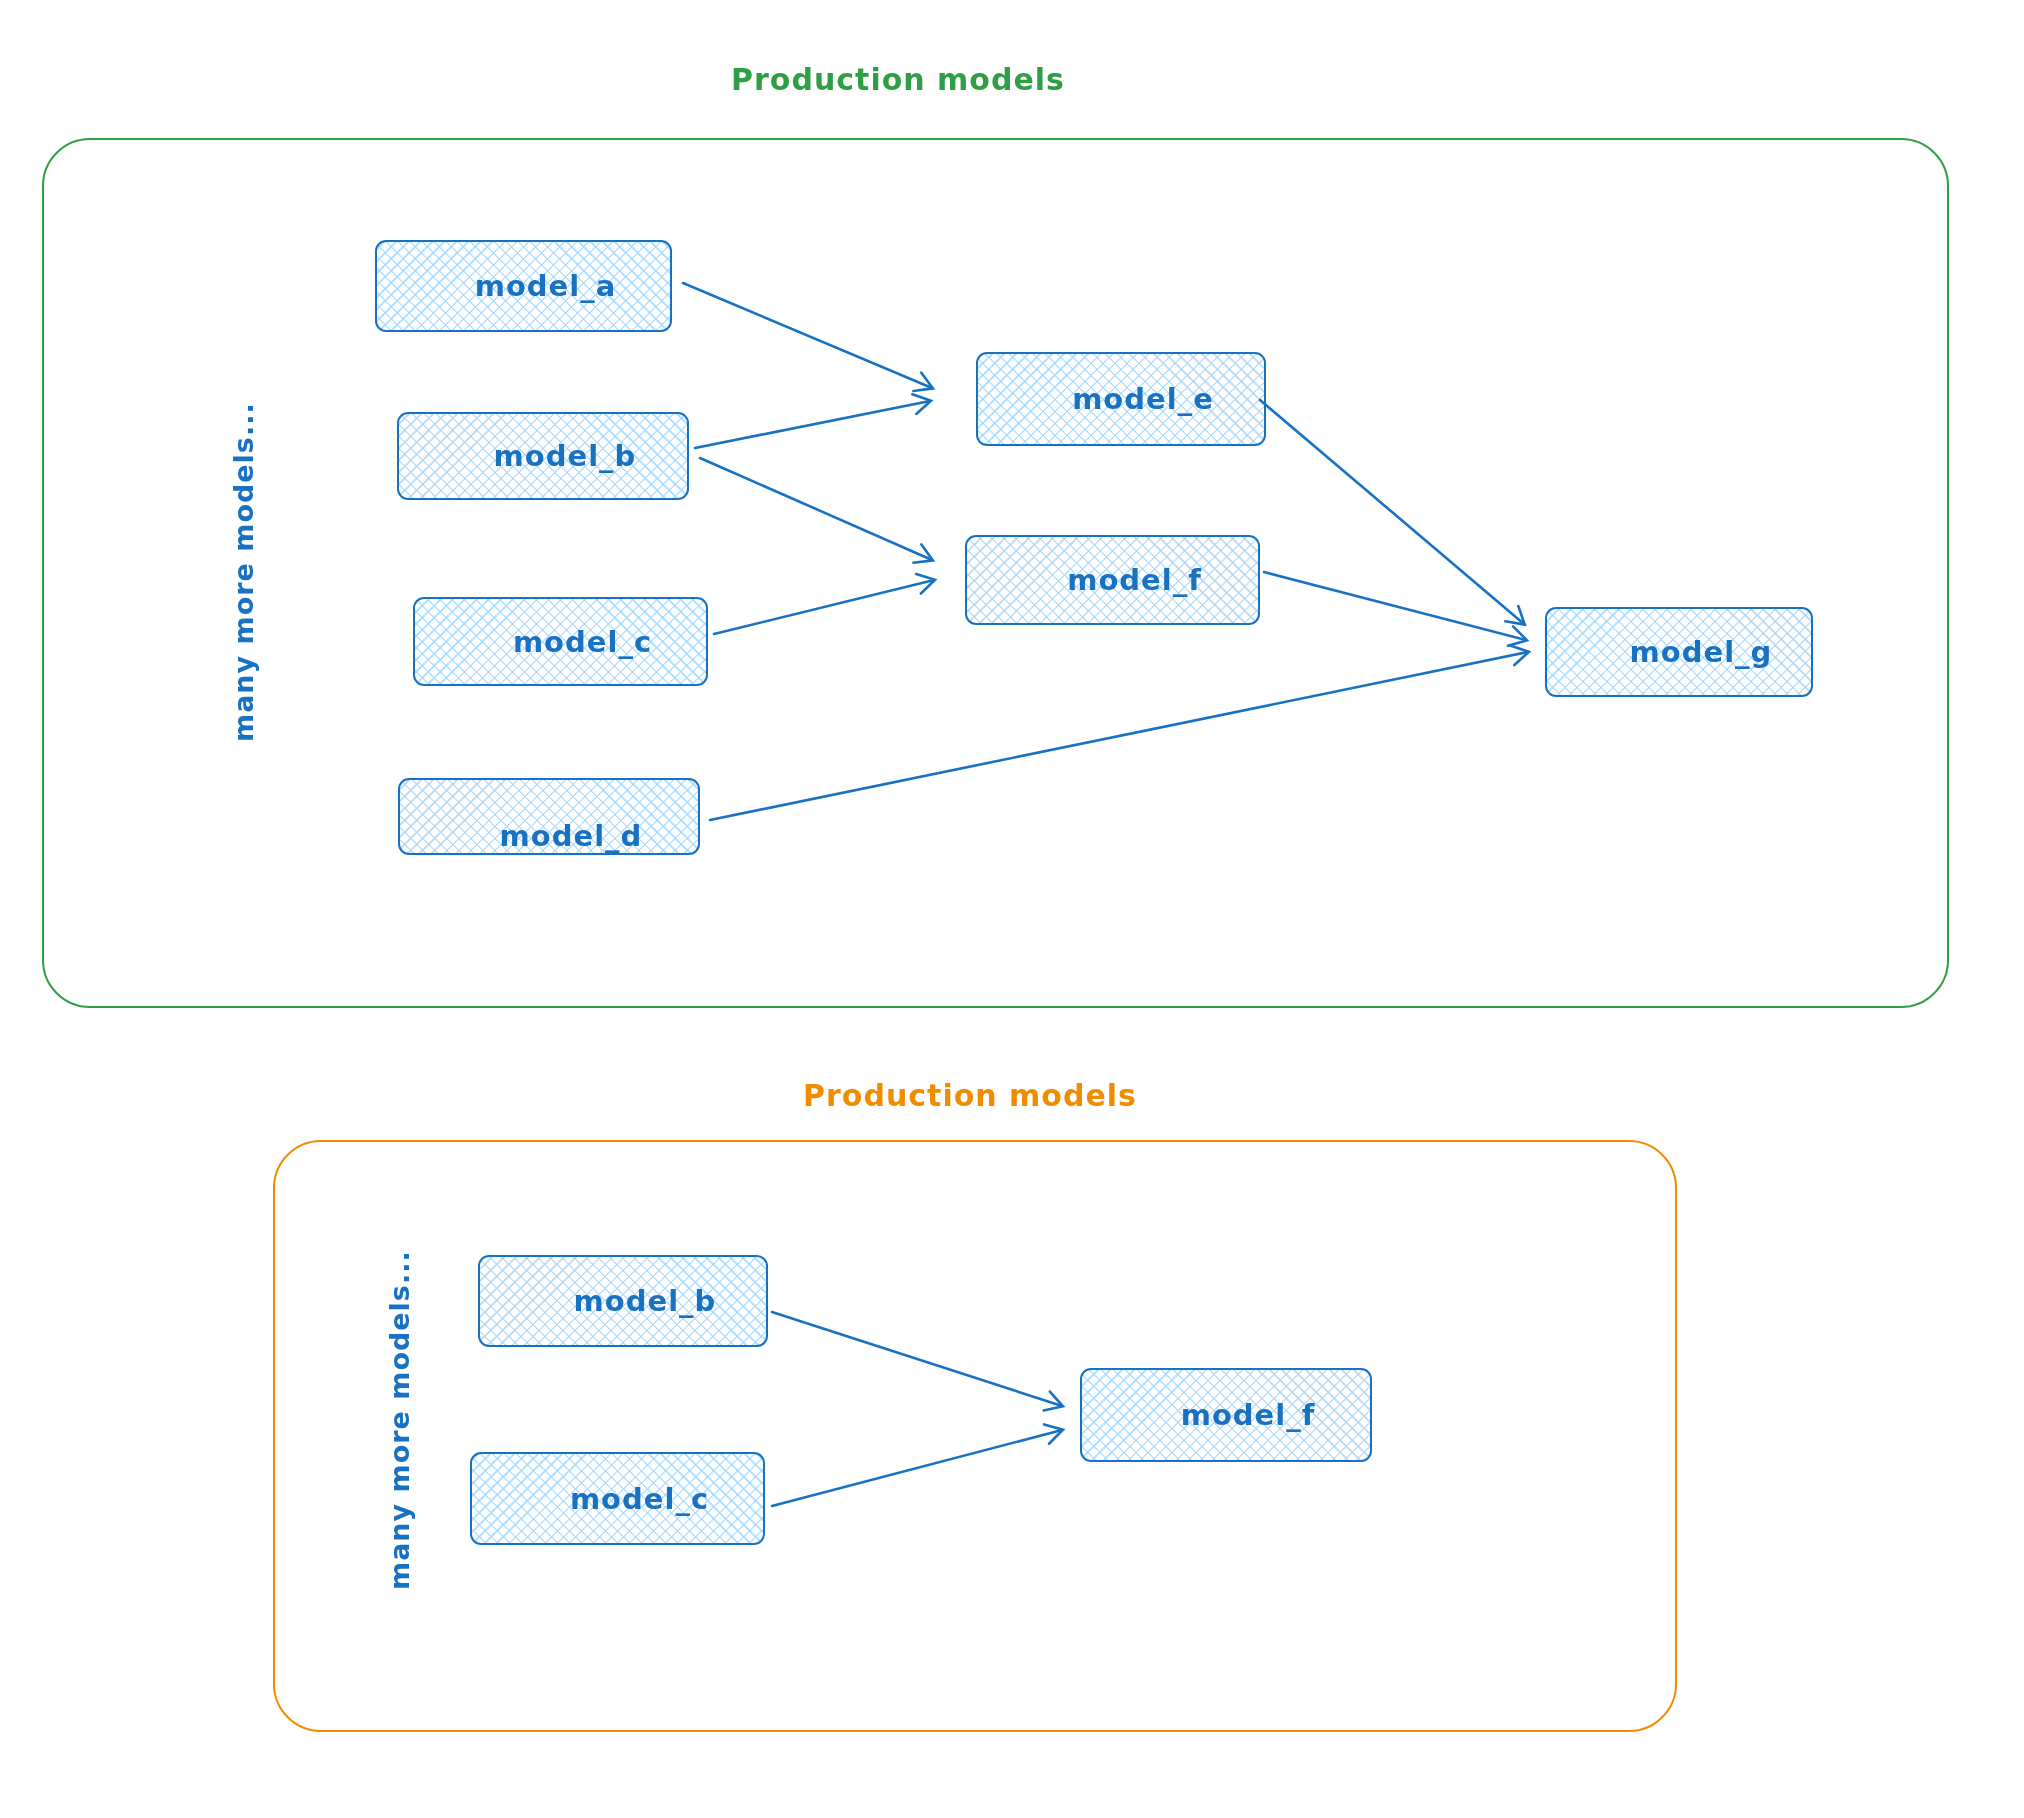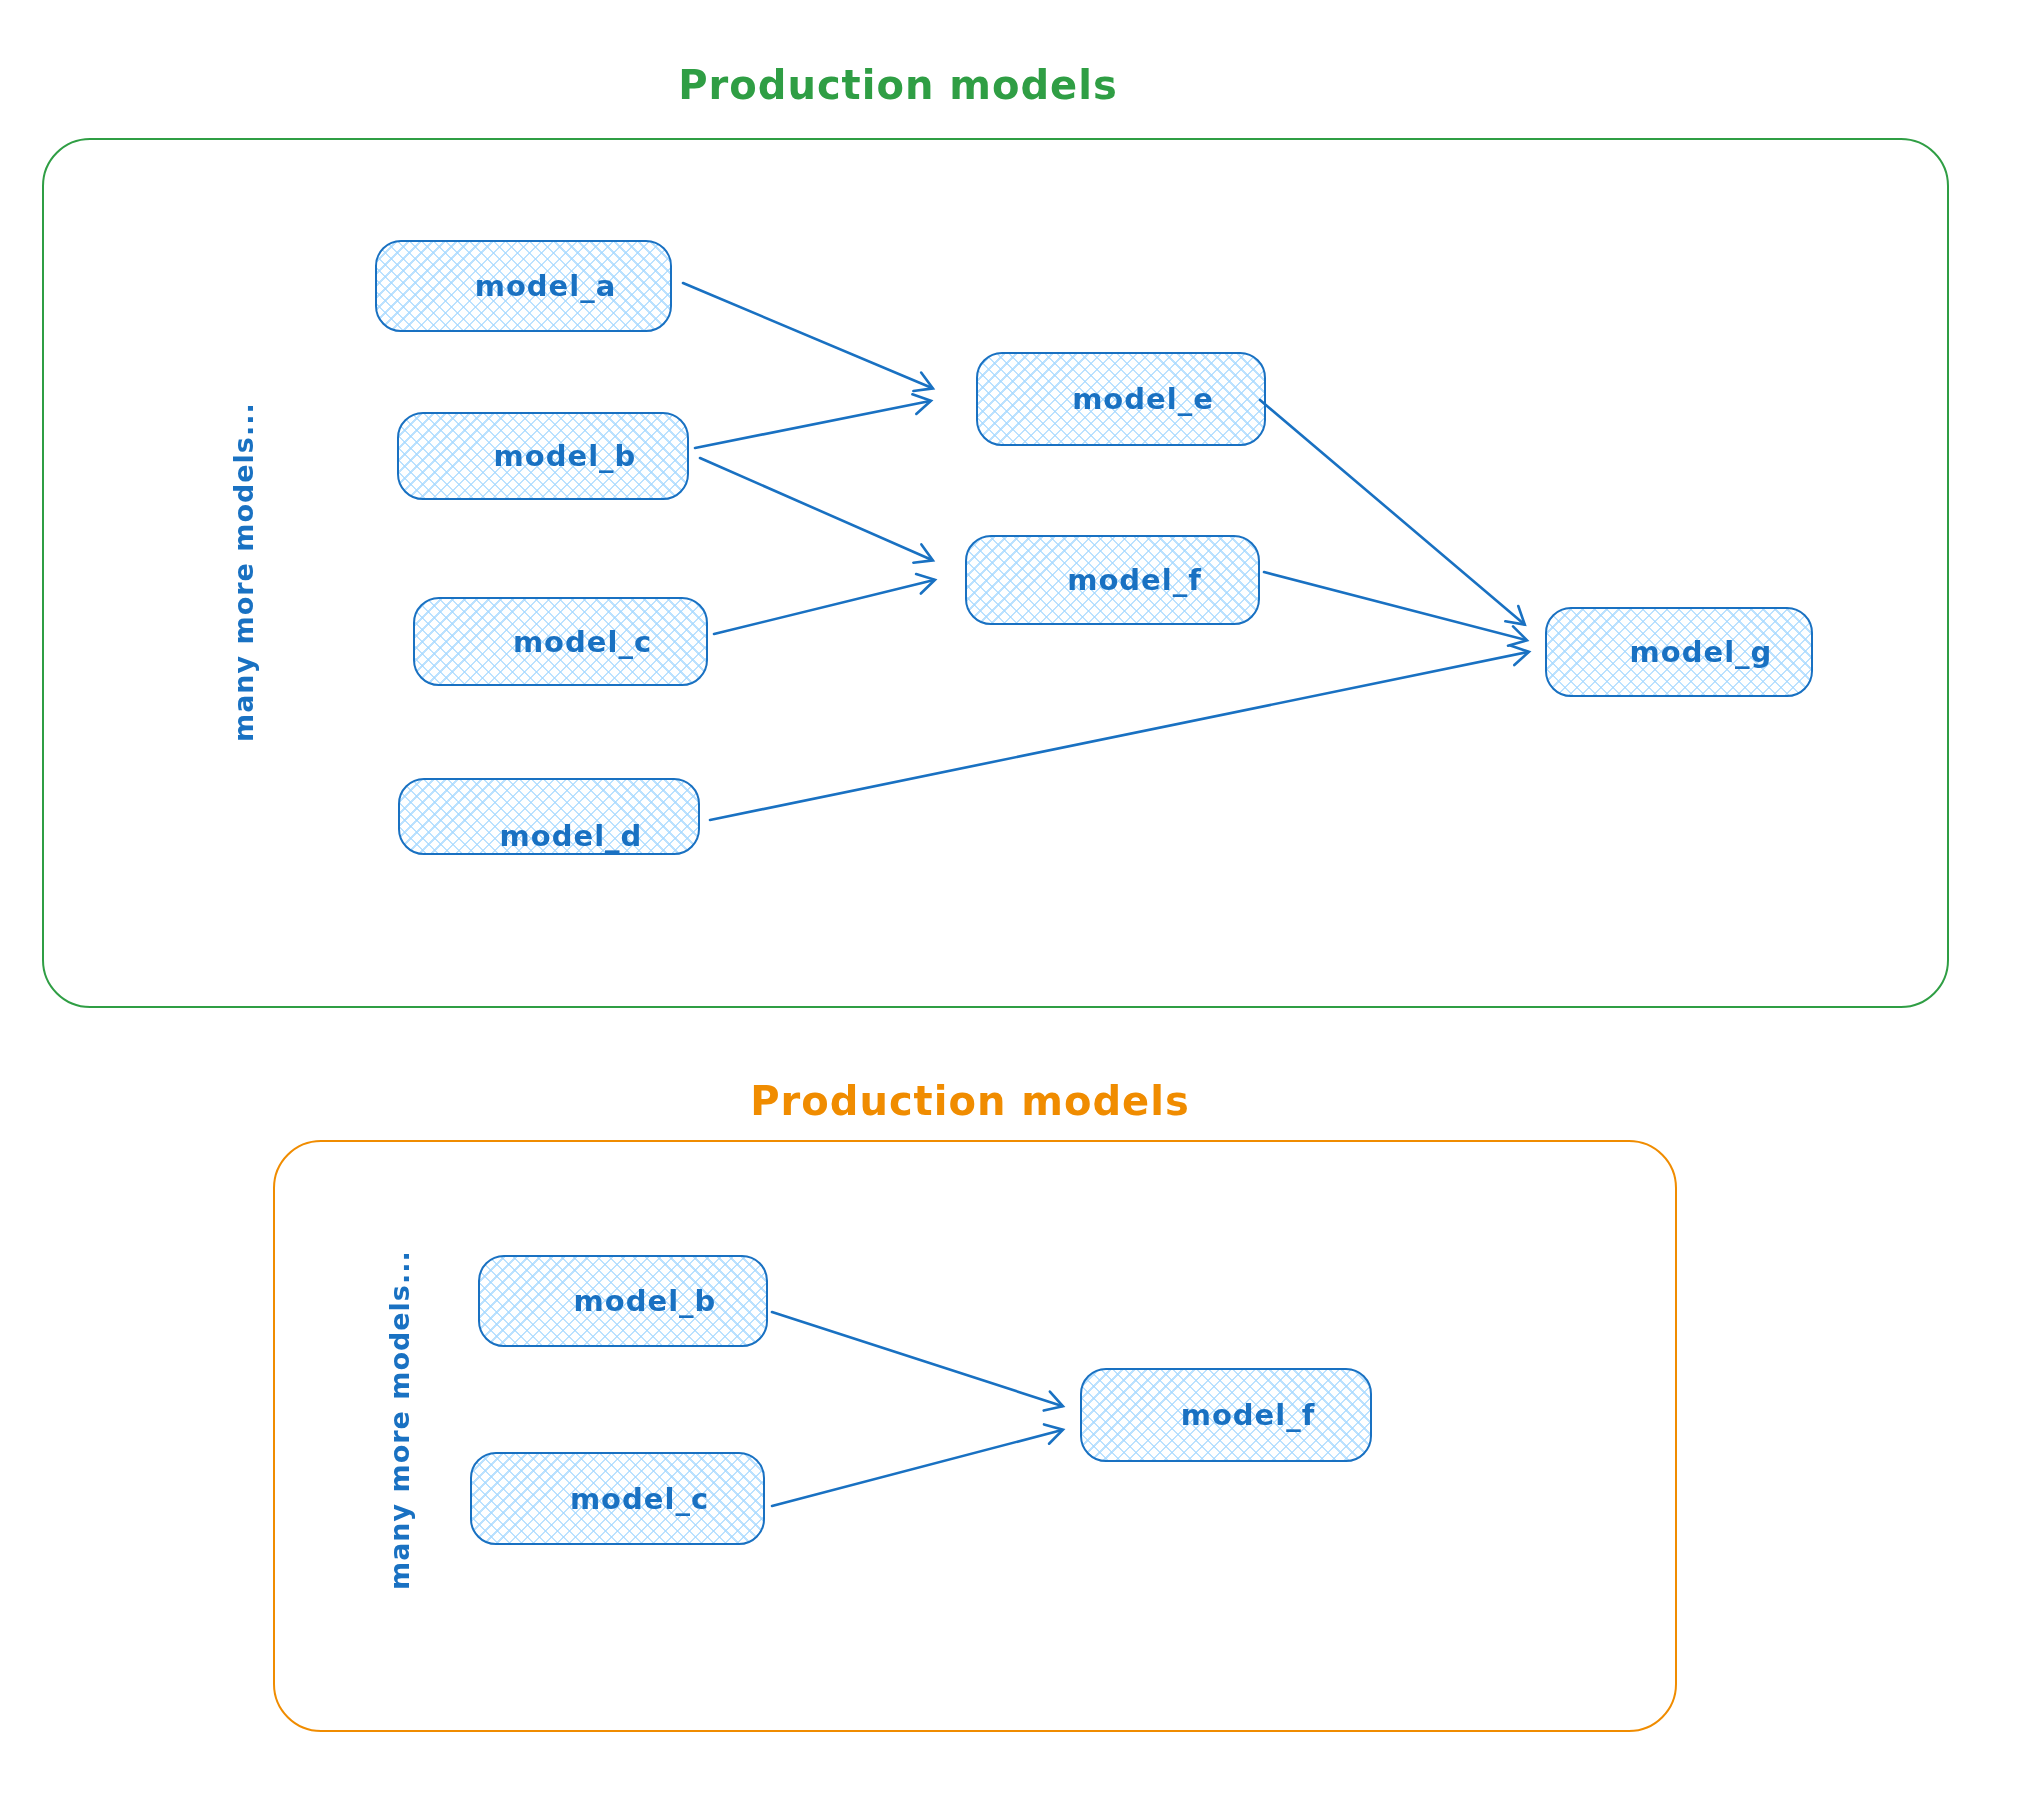"Production models" .section-title { font-size: 40px -> 30px }
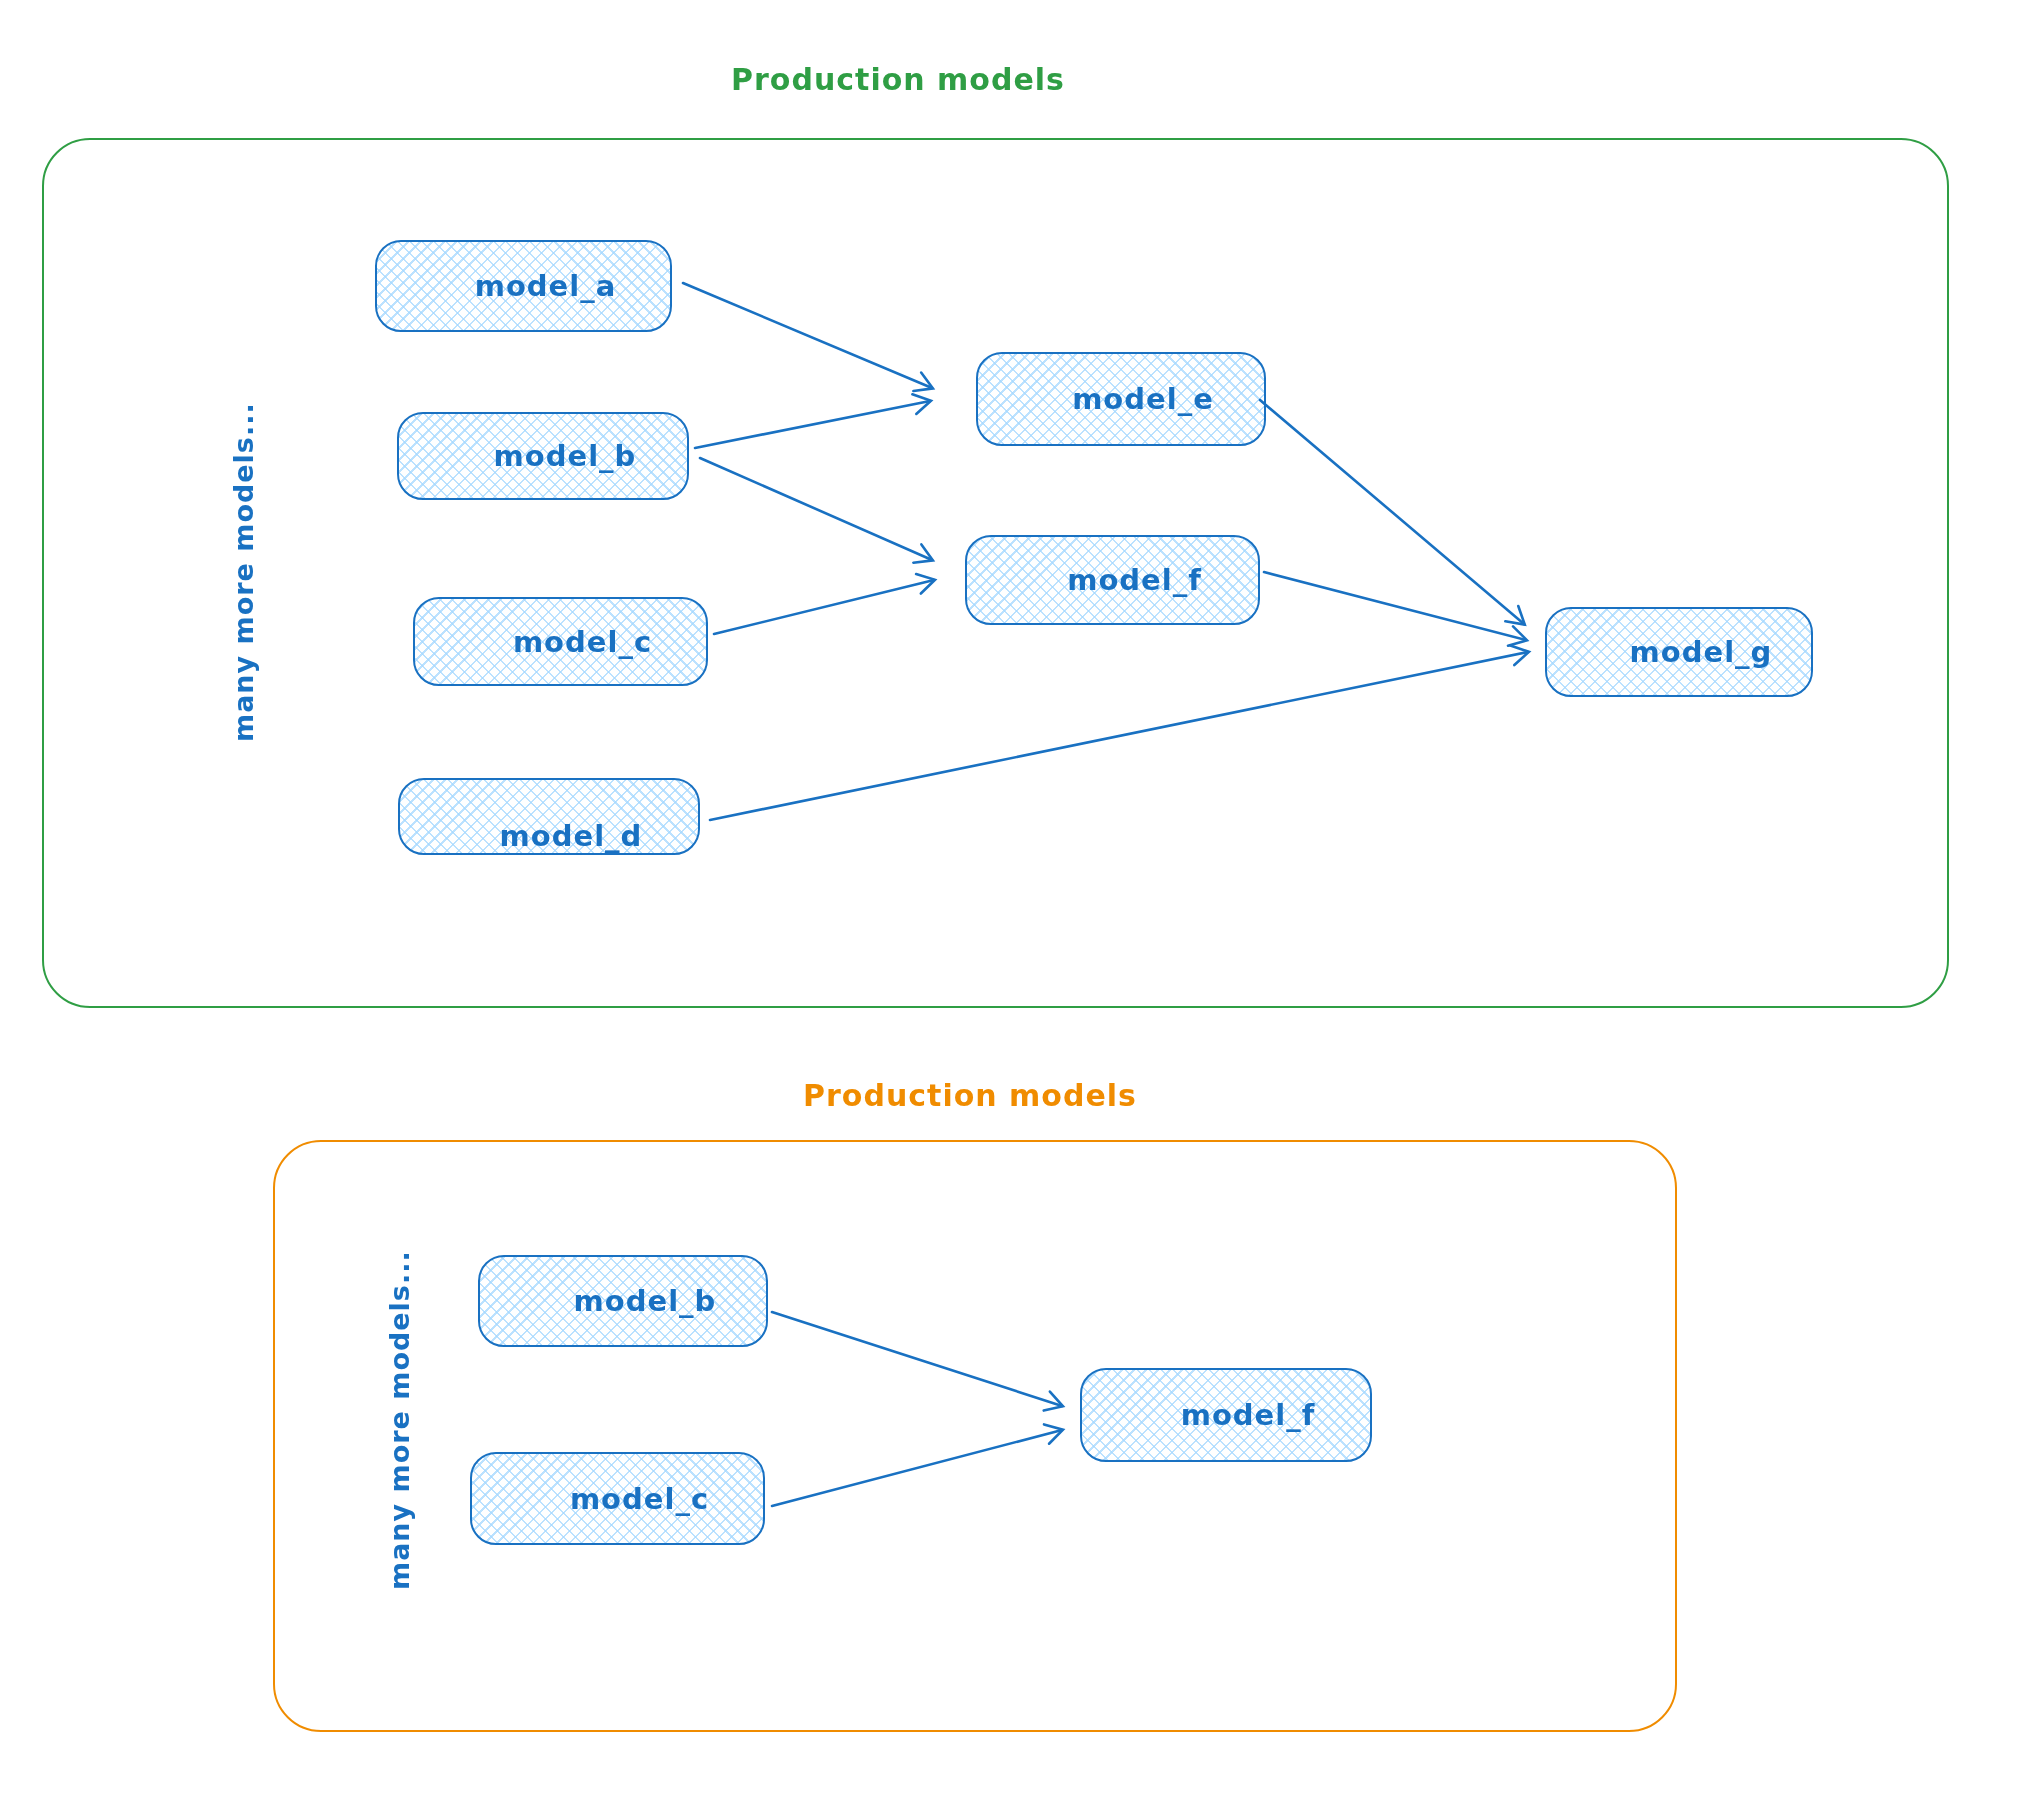"model_a" .node { border-radius: 26px -> 11px }
